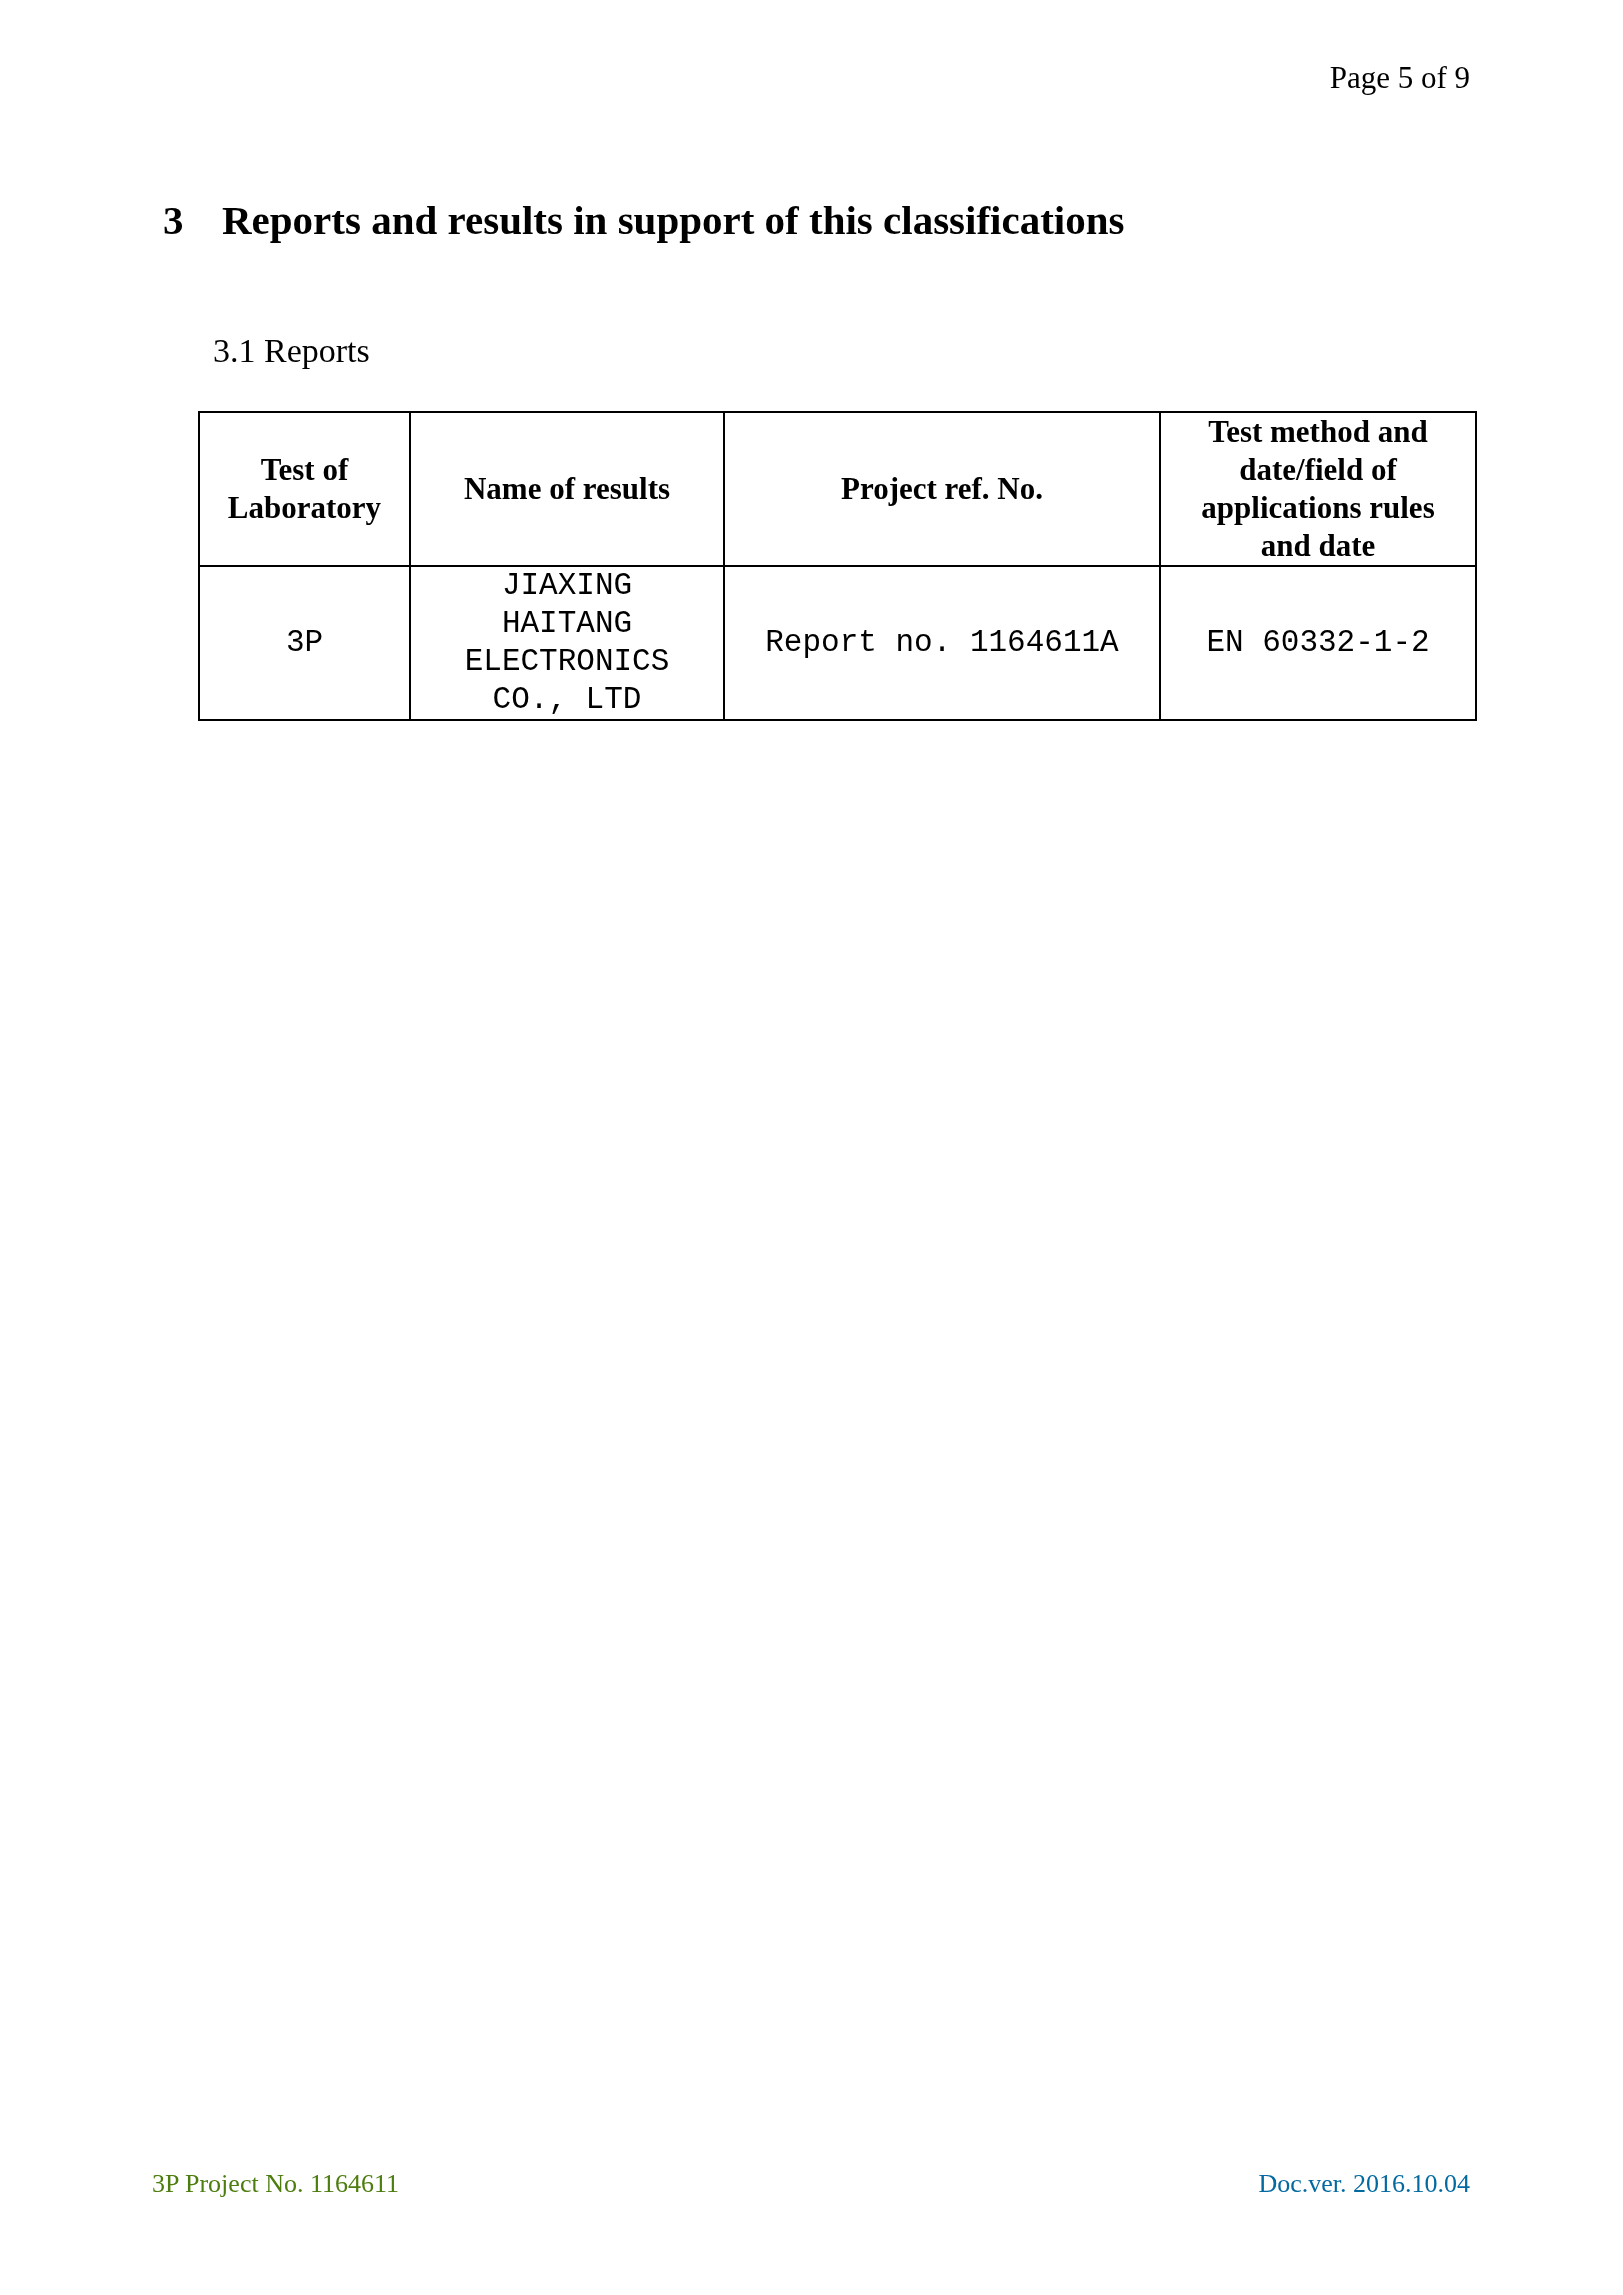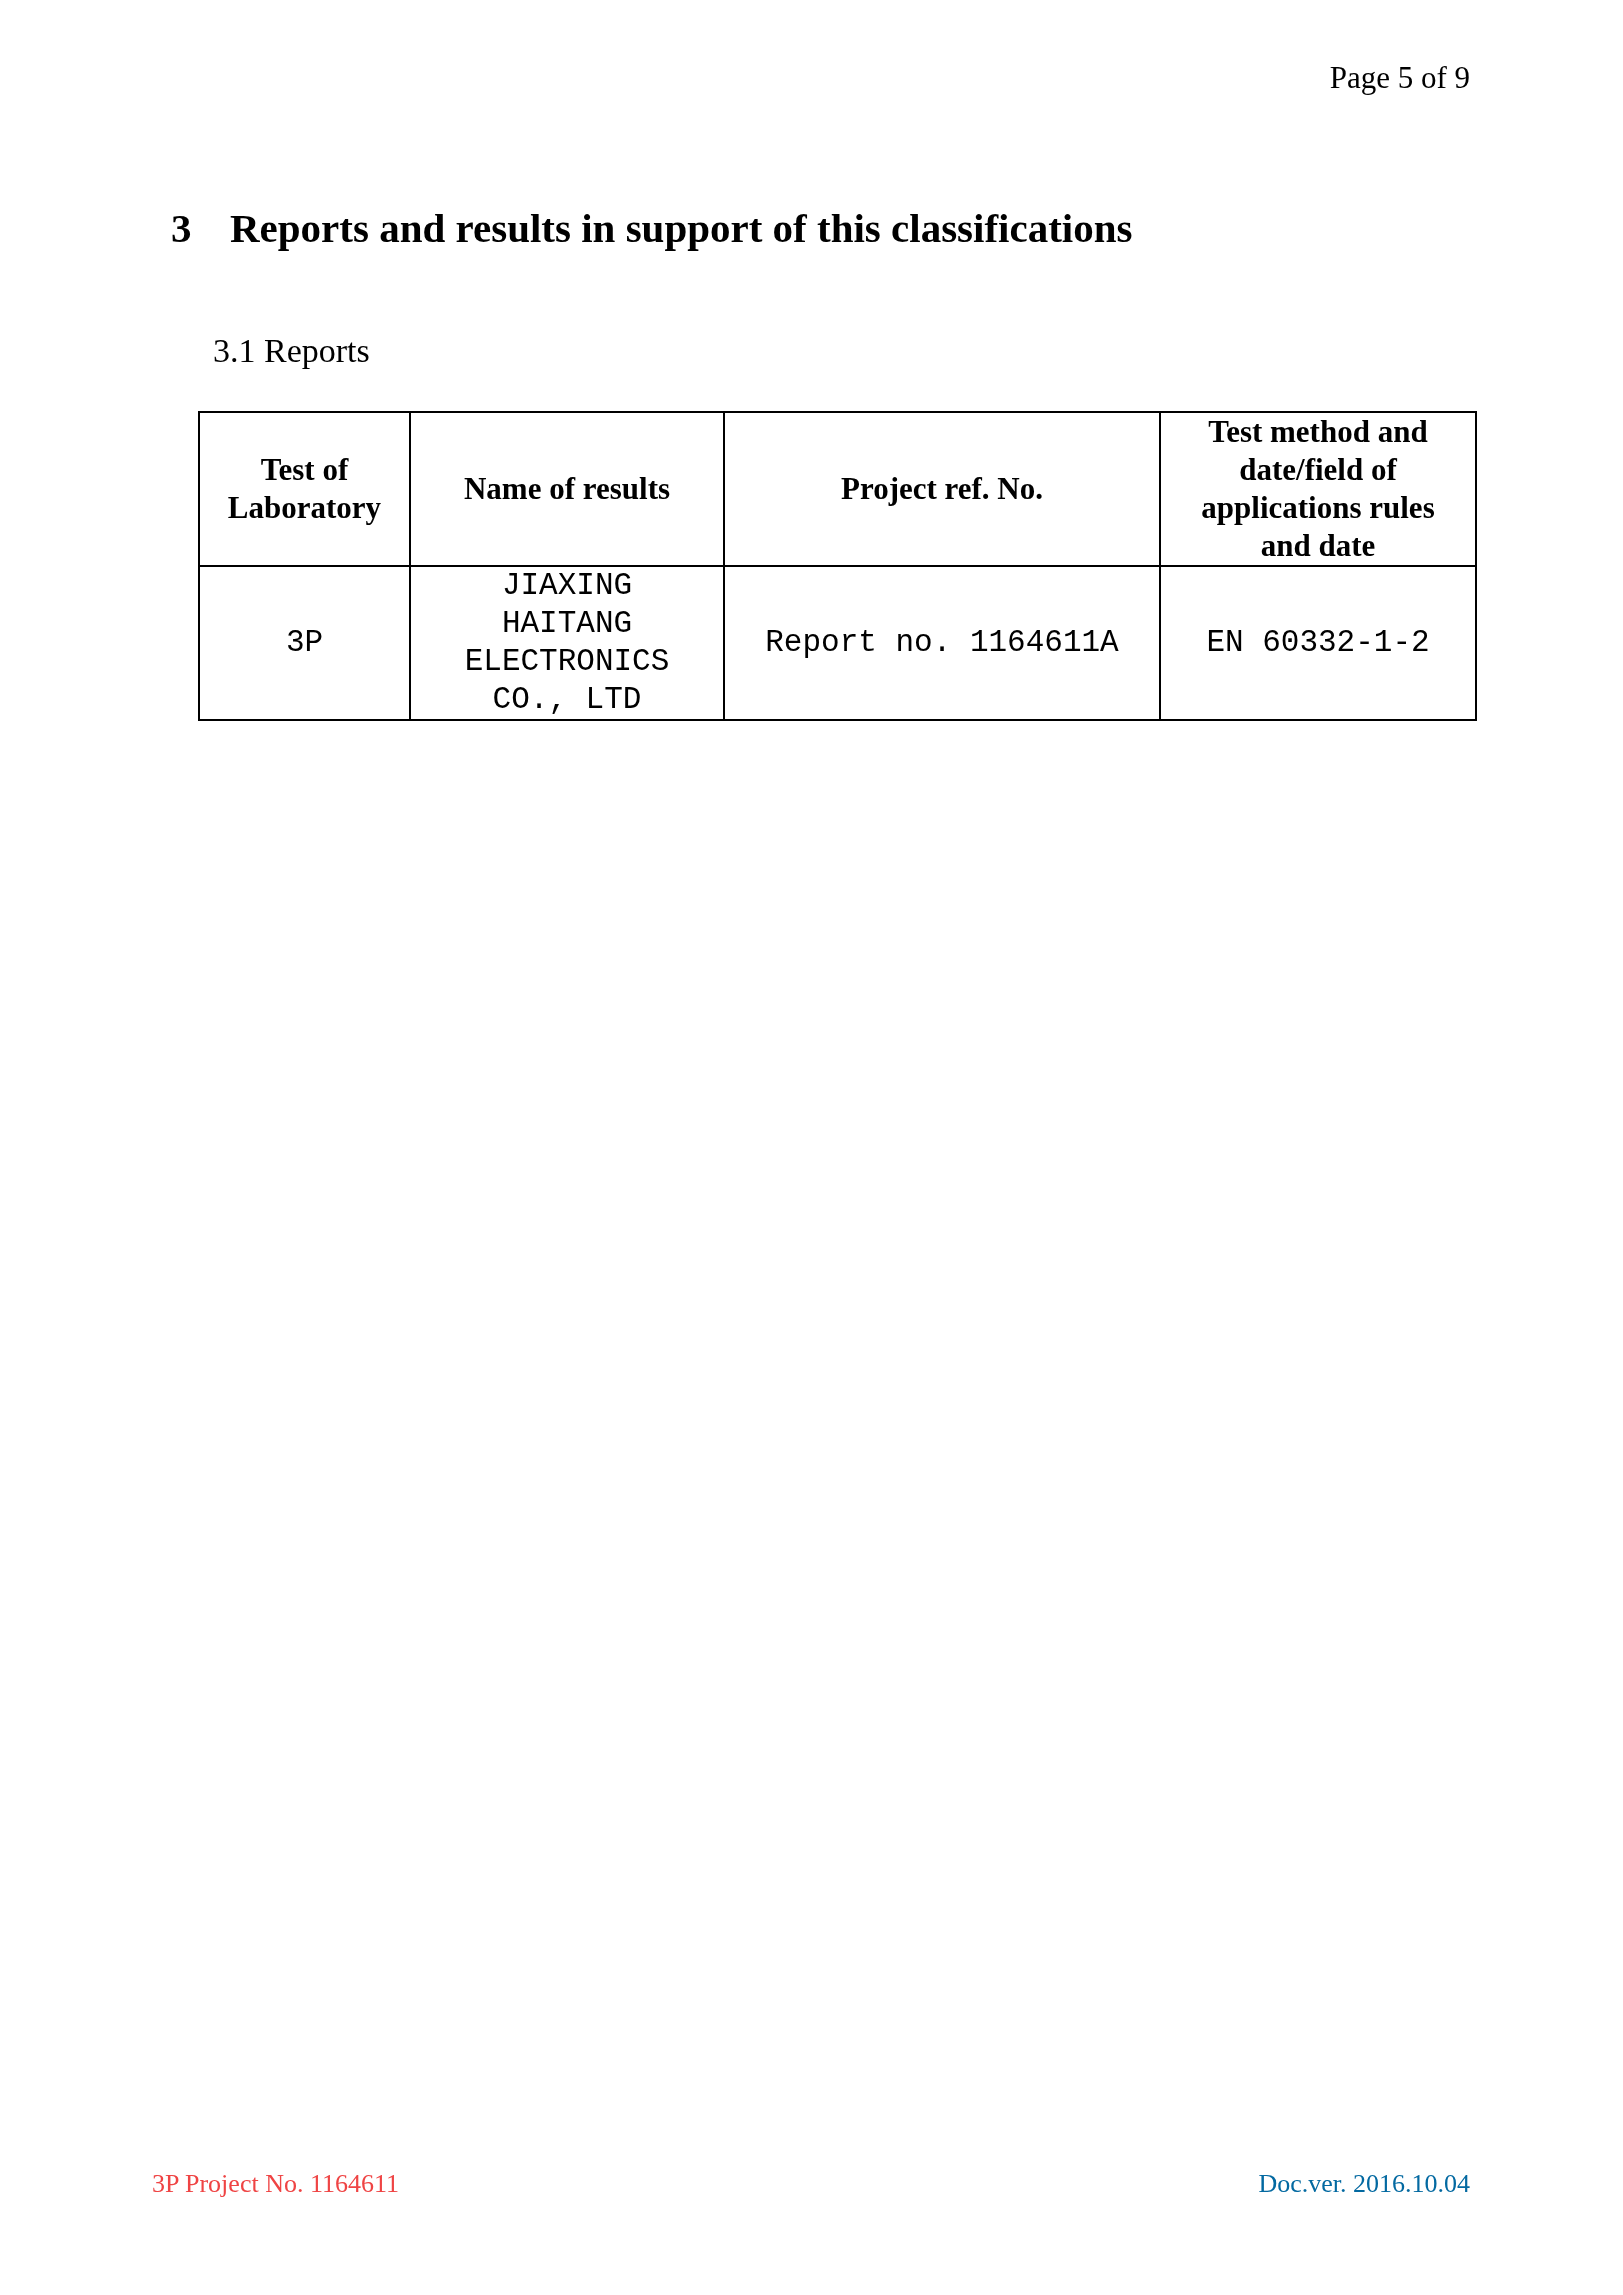"3 Reports and results in" .section-heading { margin: 16px -> 8px }
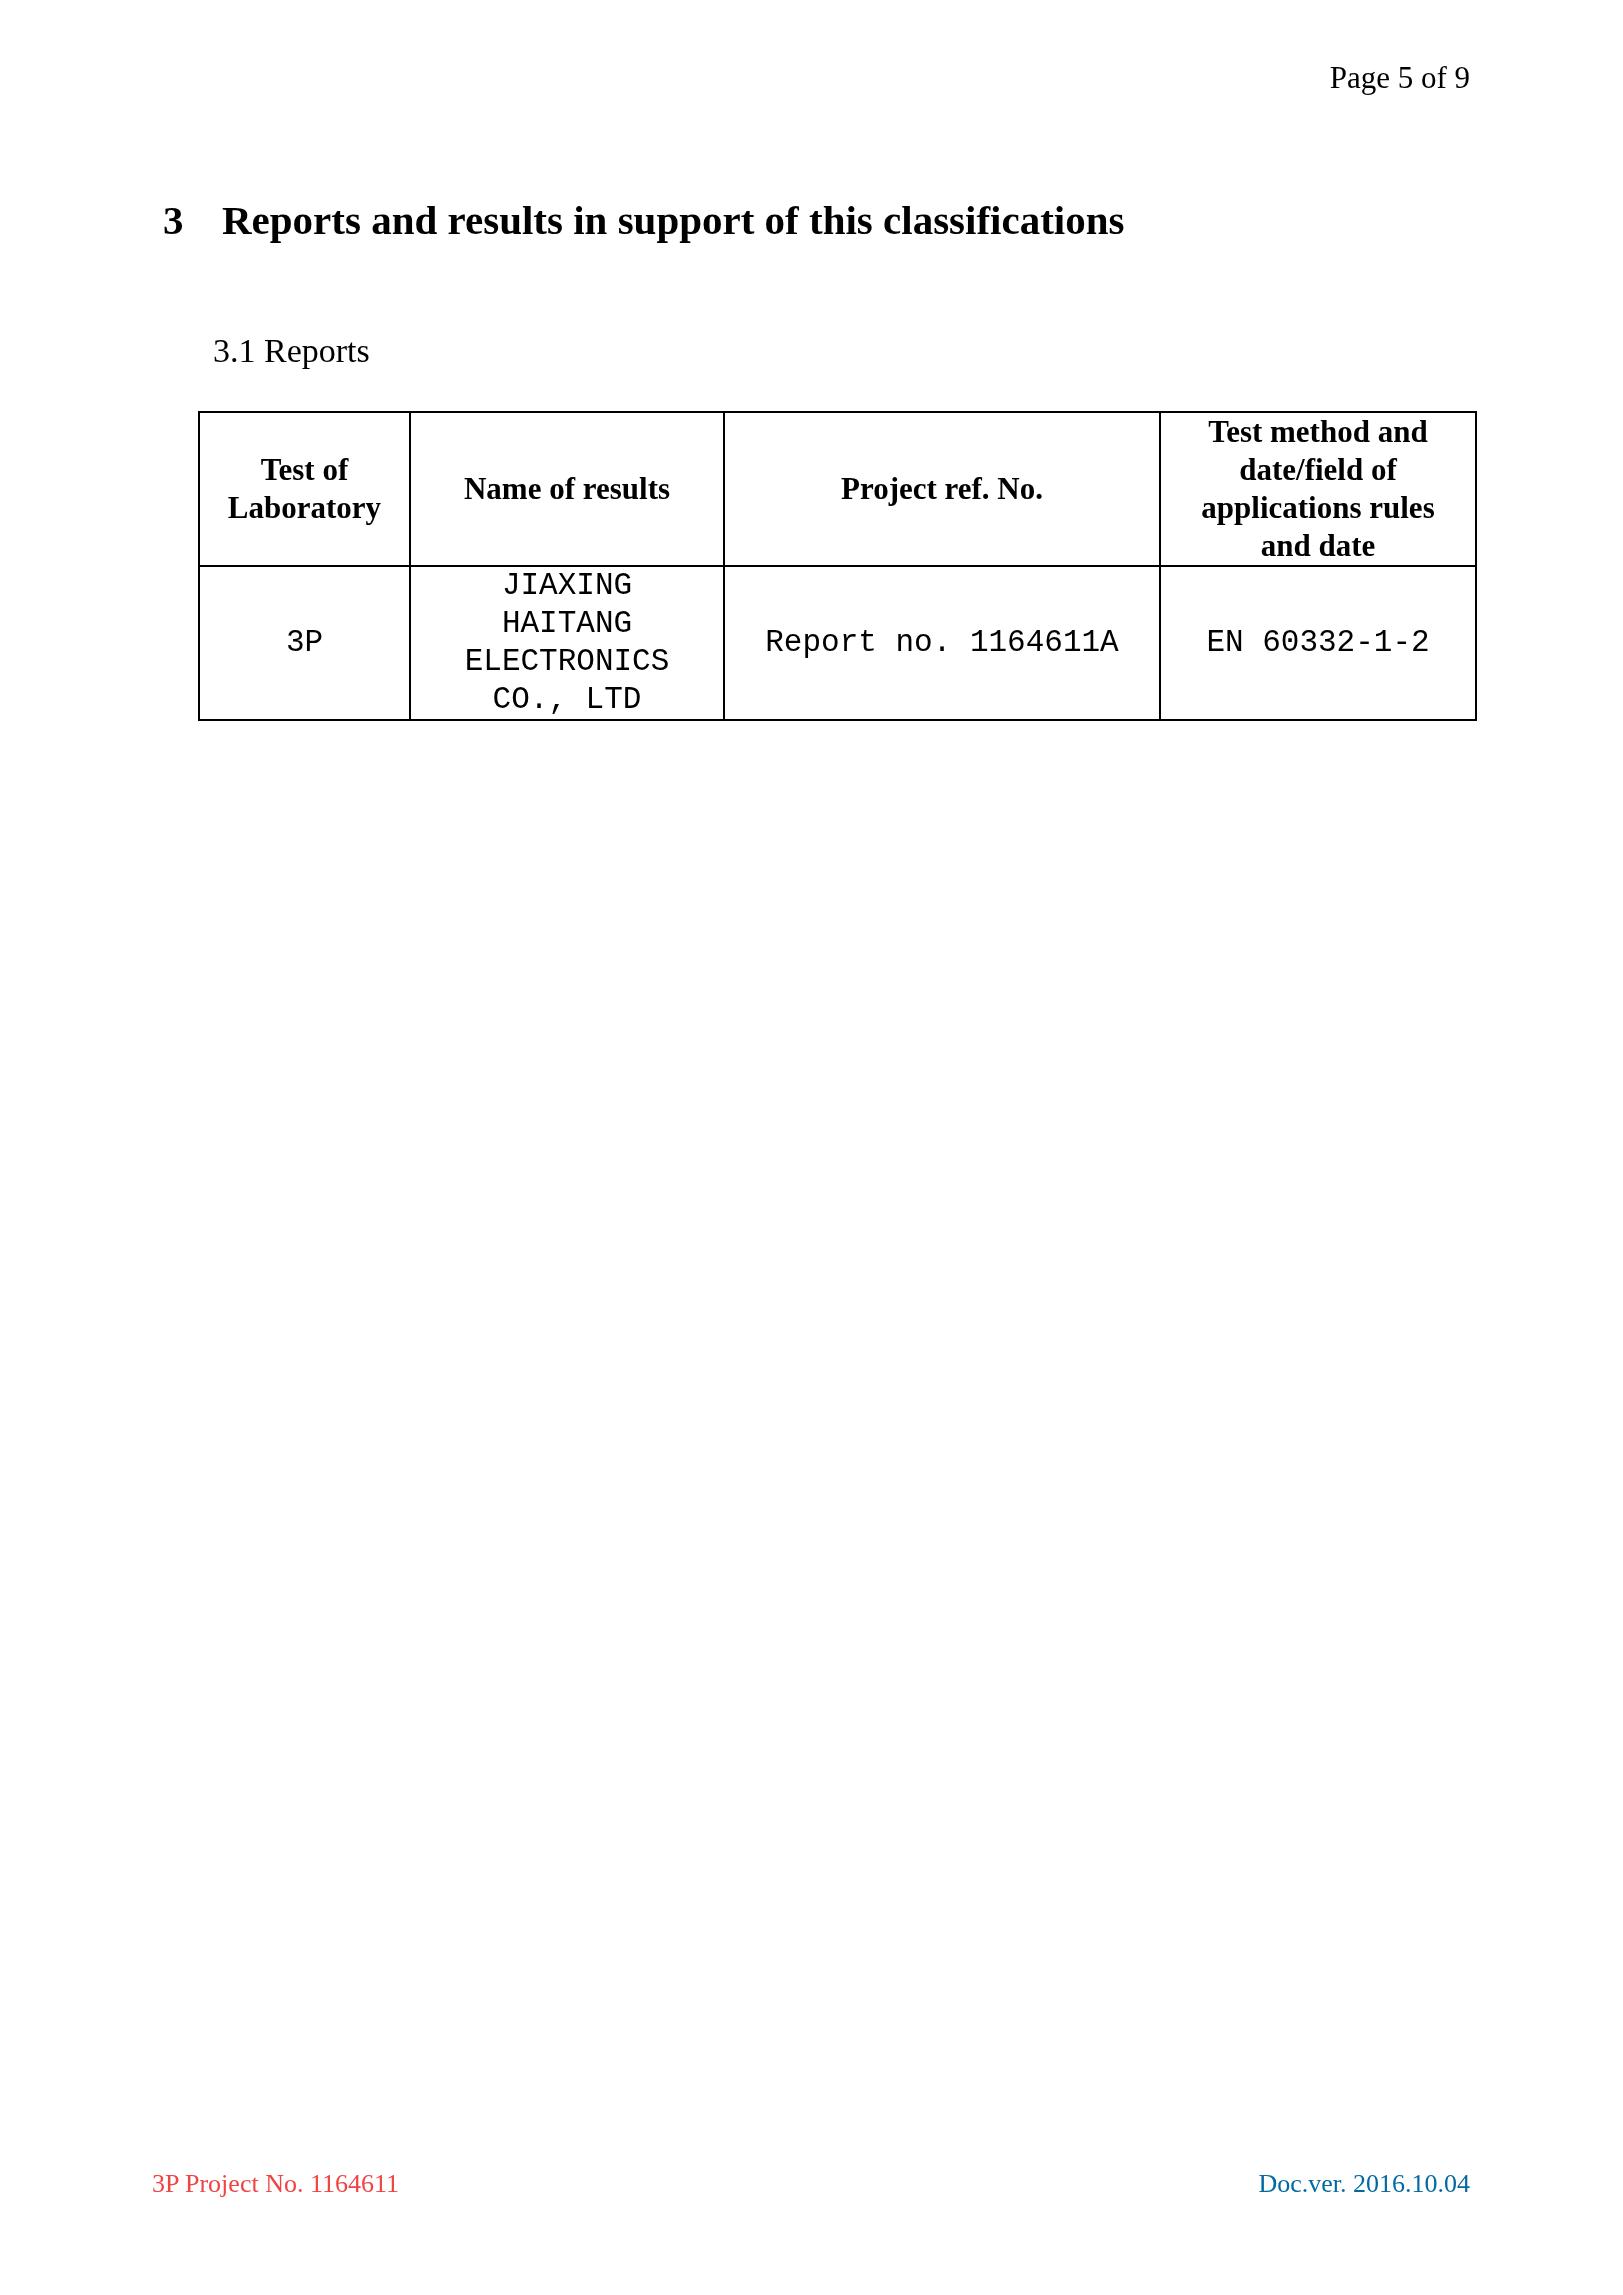"3P Project No. 1164611" .footer-left { color: #ef4444 -> #4d7c0f }
